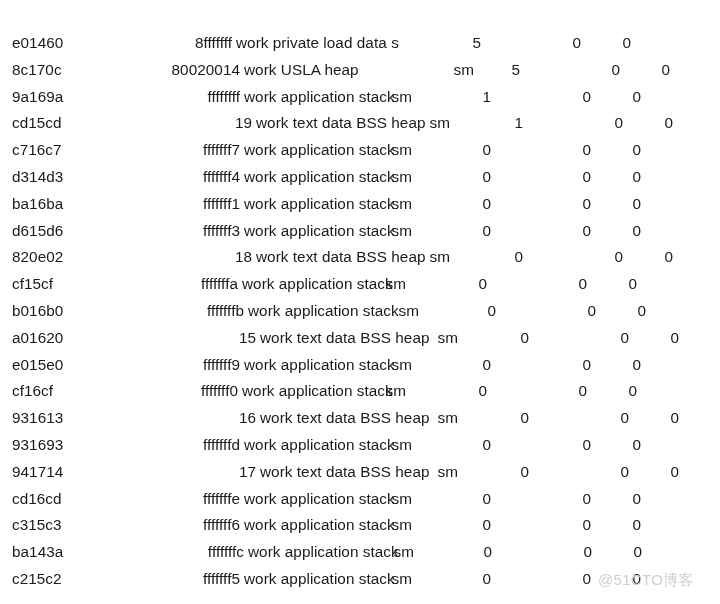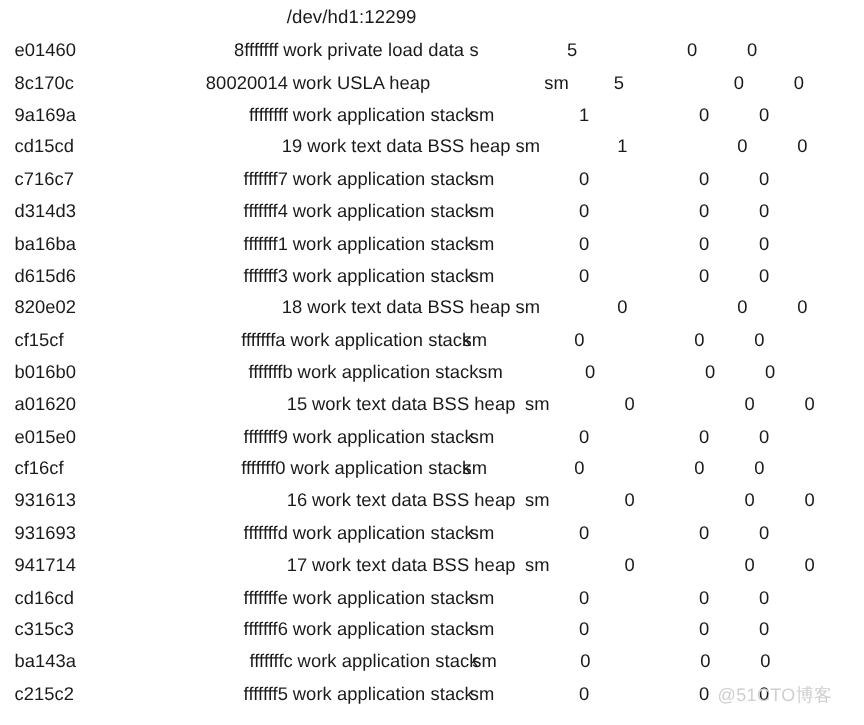"/dev/hd1:12299" div.title-line { html: <div><span>/dev/hd1:12299</span></div> -> none }
